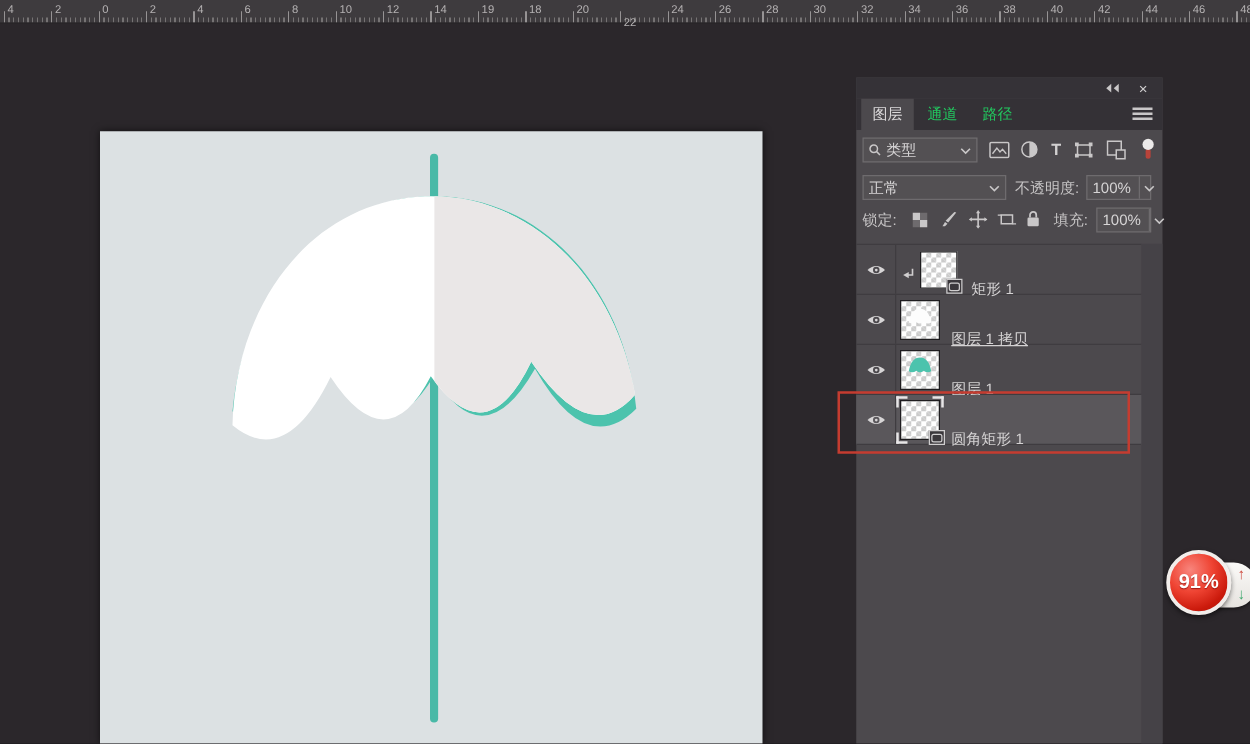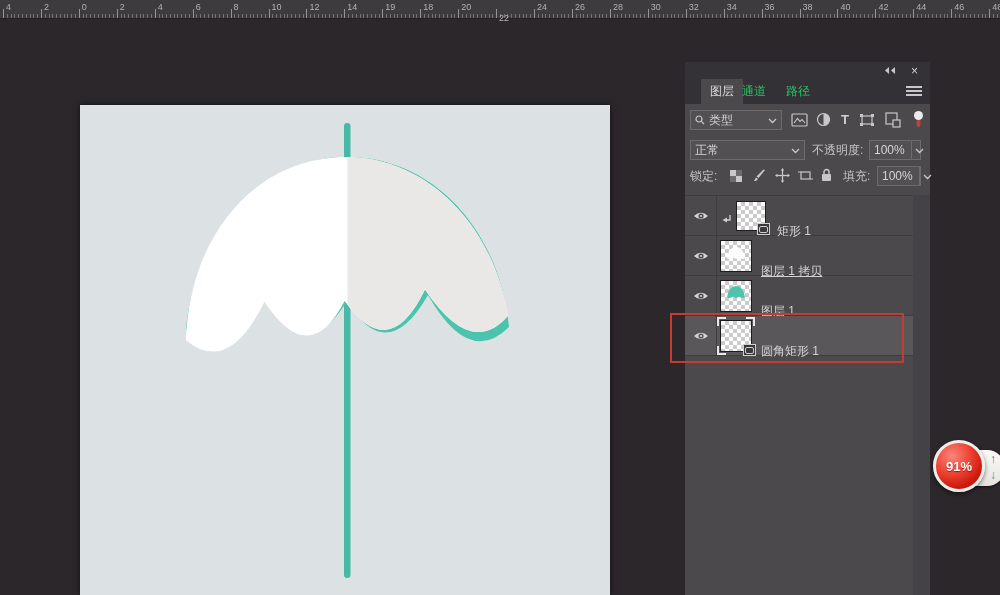"图层" div.tab { left: 16px -> 4px }
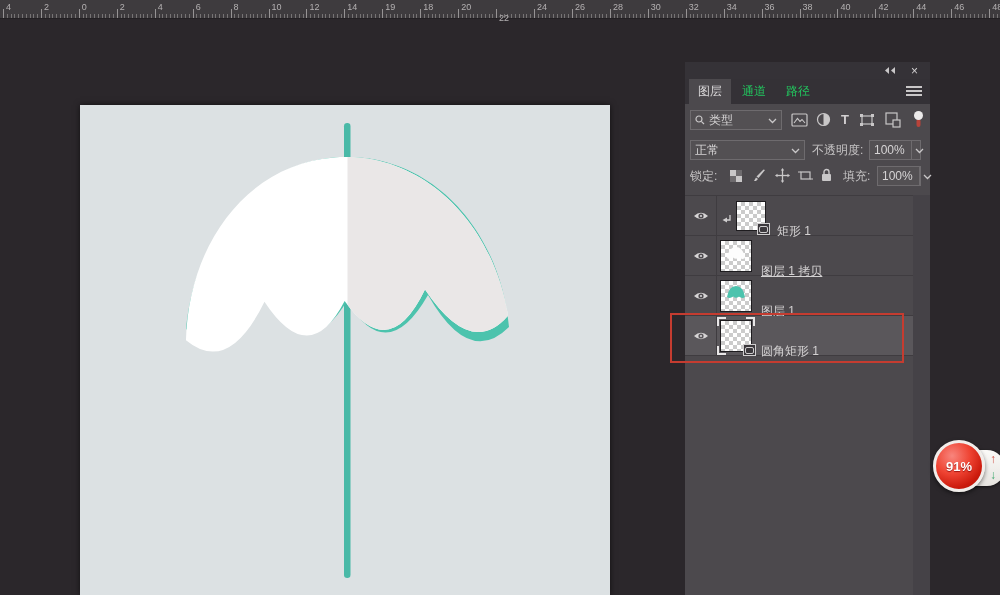"91%" .pball span { font-size: 13px -> 16px }
